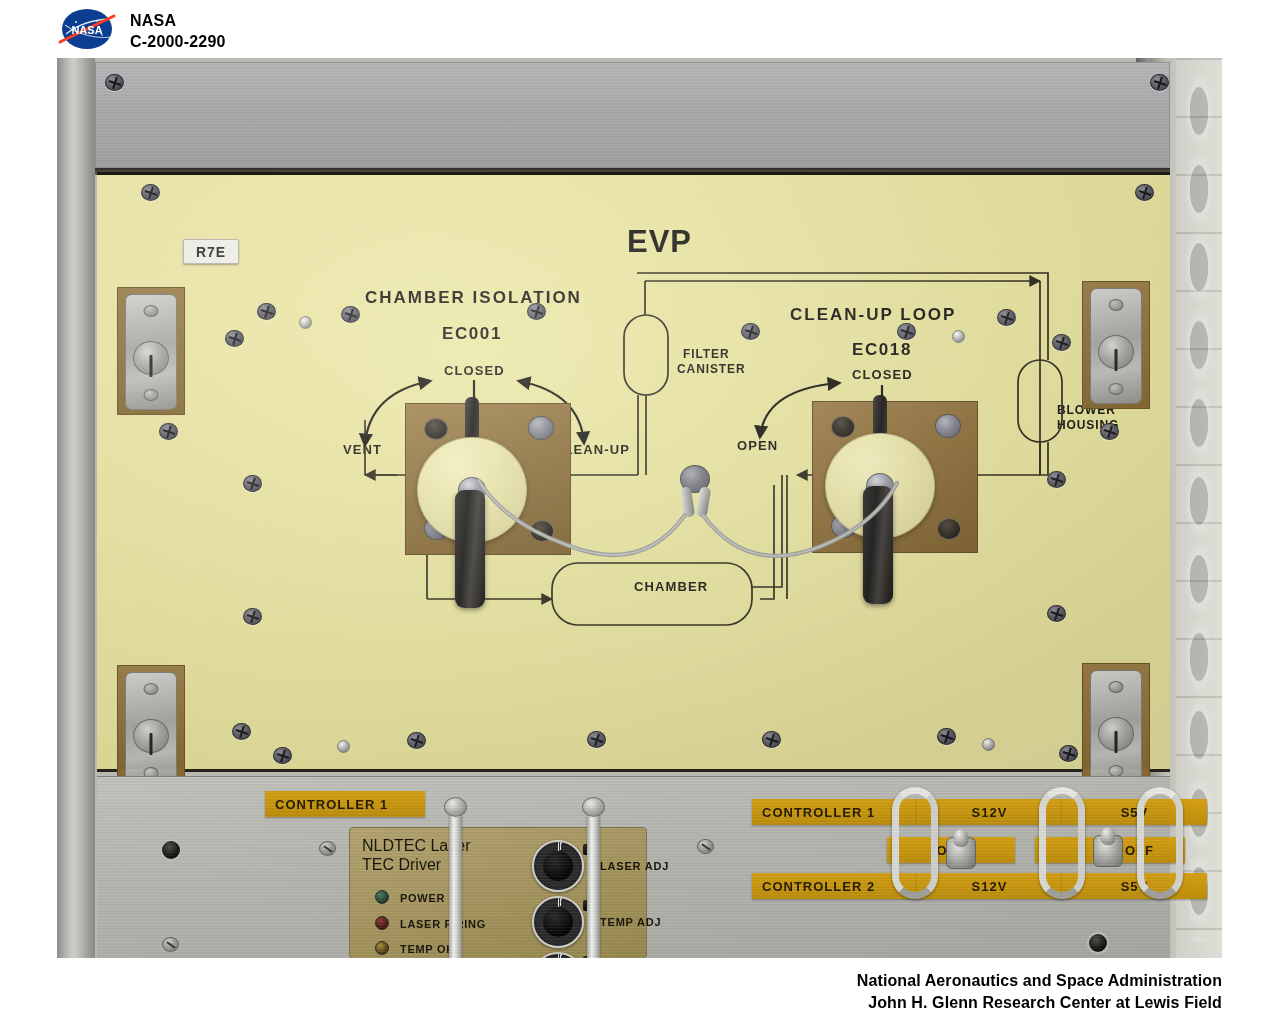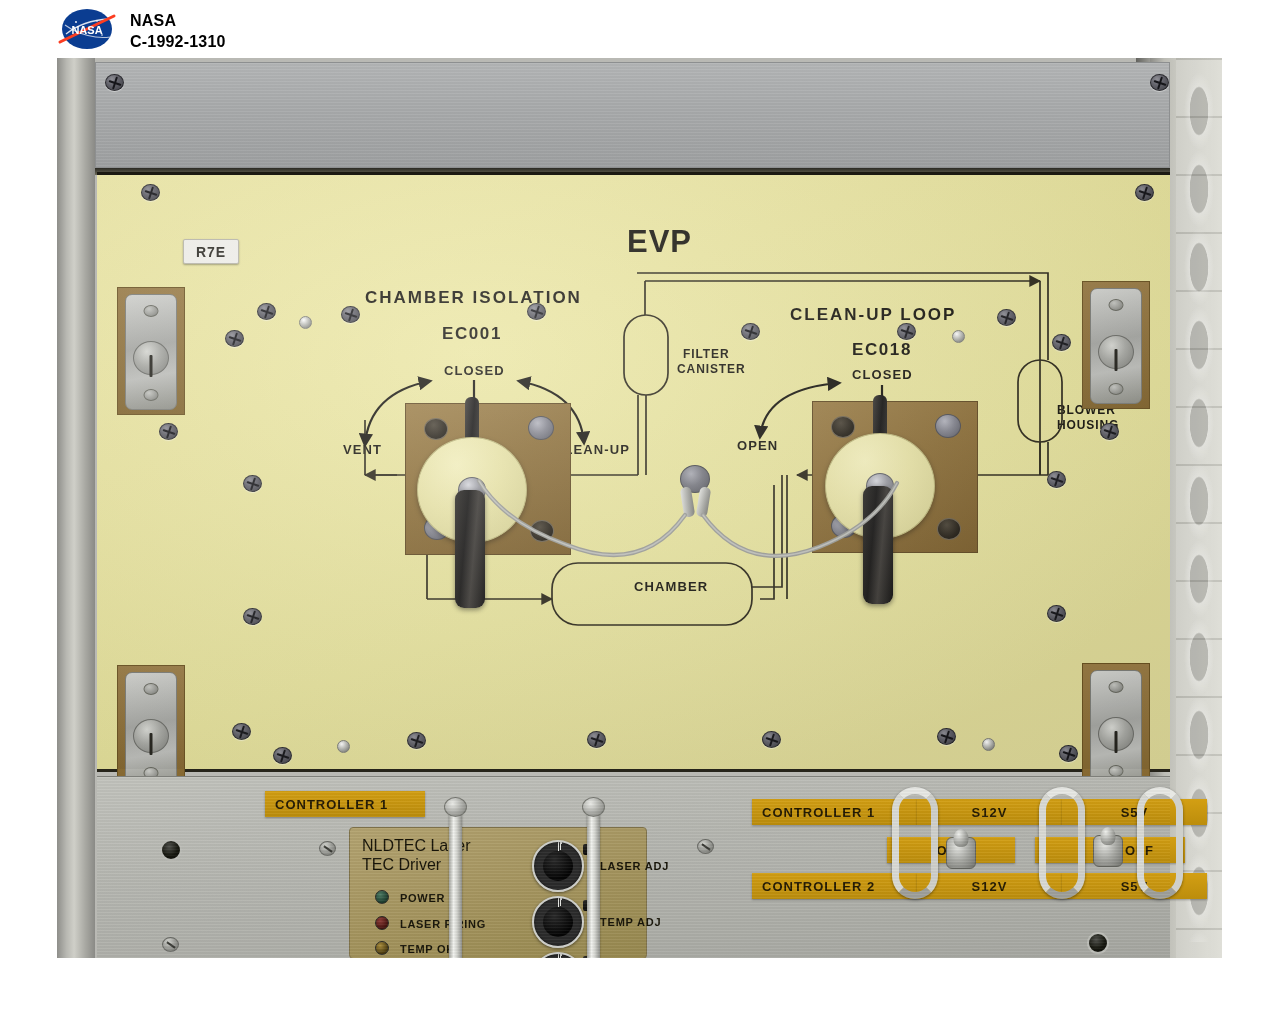"C-1992-1310" div.hdr-line { text: C-1992-1310 -> C-2000-2290 }
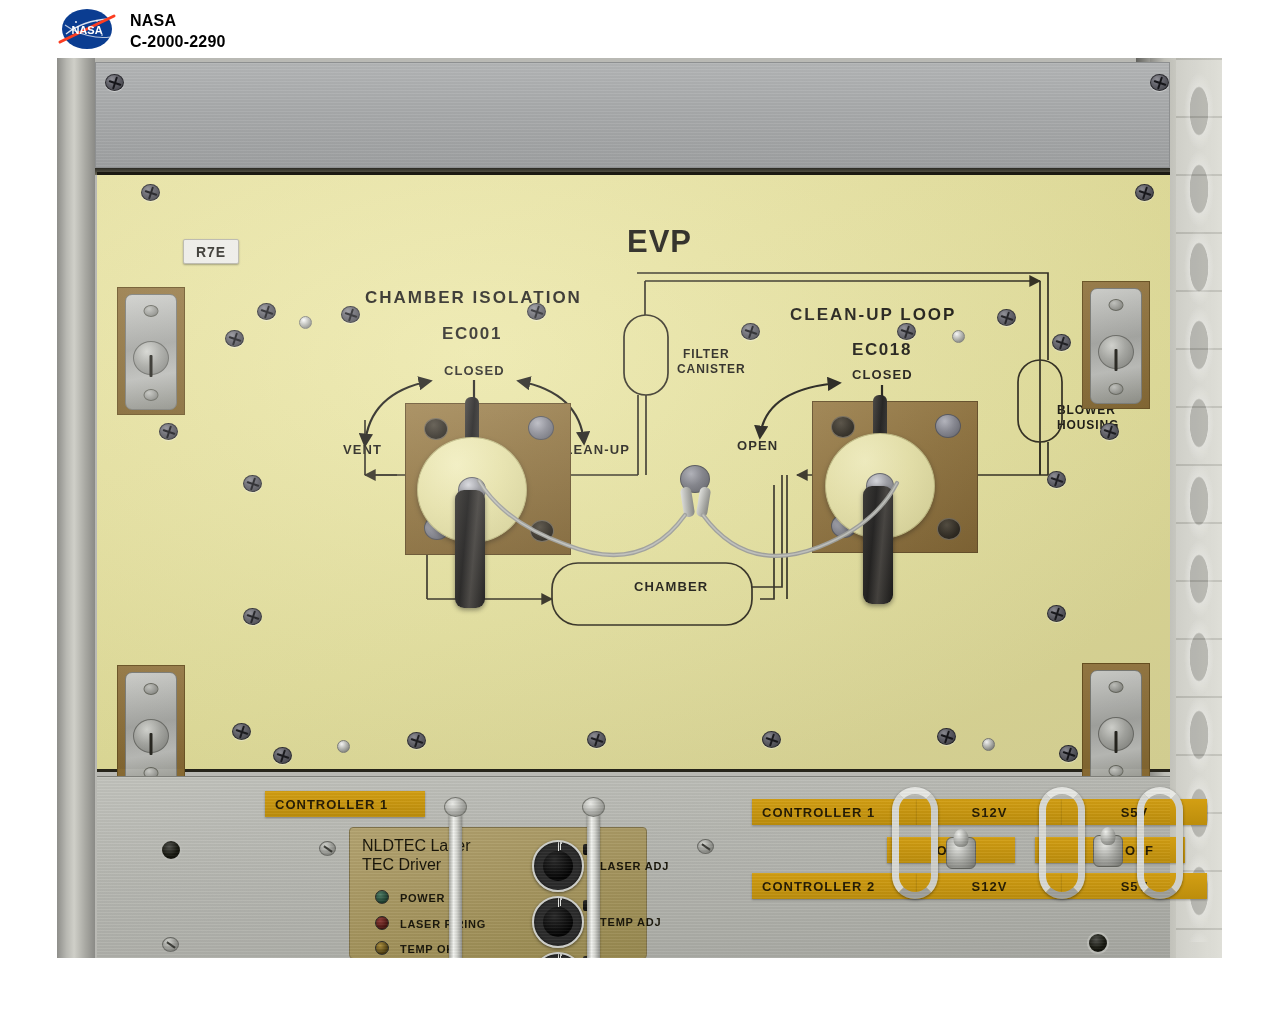"National Aeronautics and Space" div { html: none -> <div> <div>National Aeronautics and Space Administration</div> <div>John H. Glenn Research Center at Lewis Field</div> </div> }
